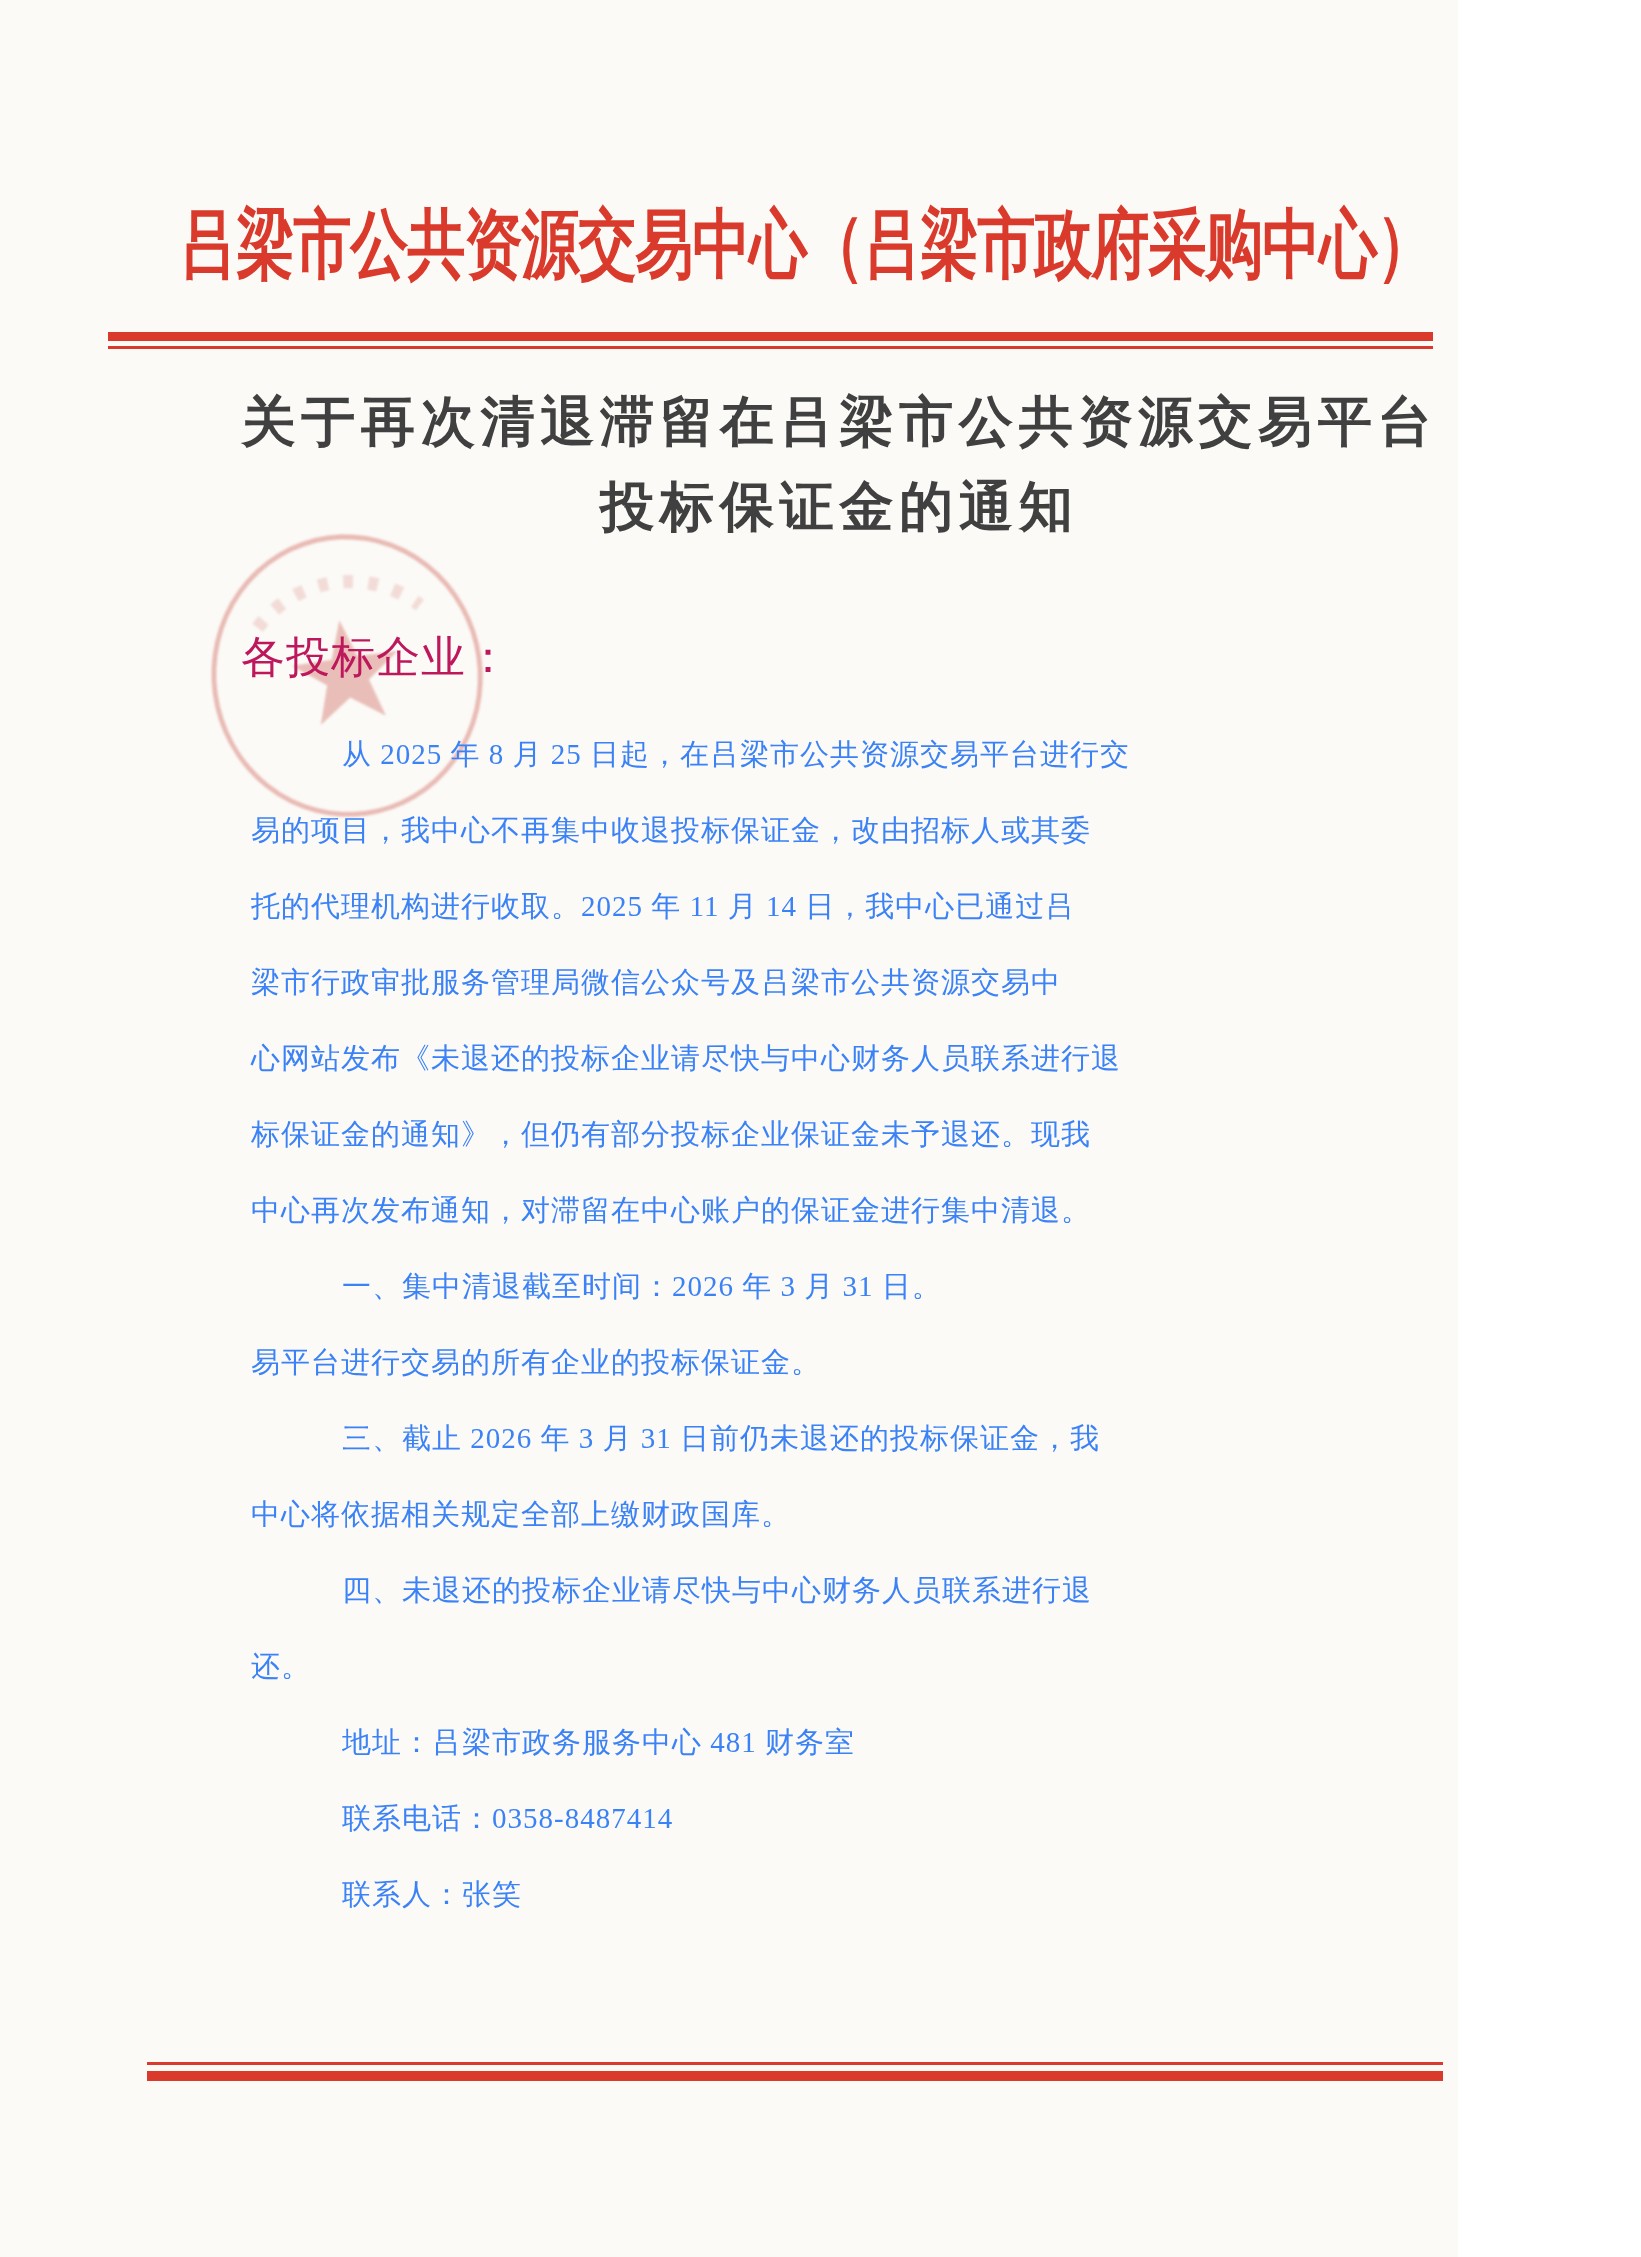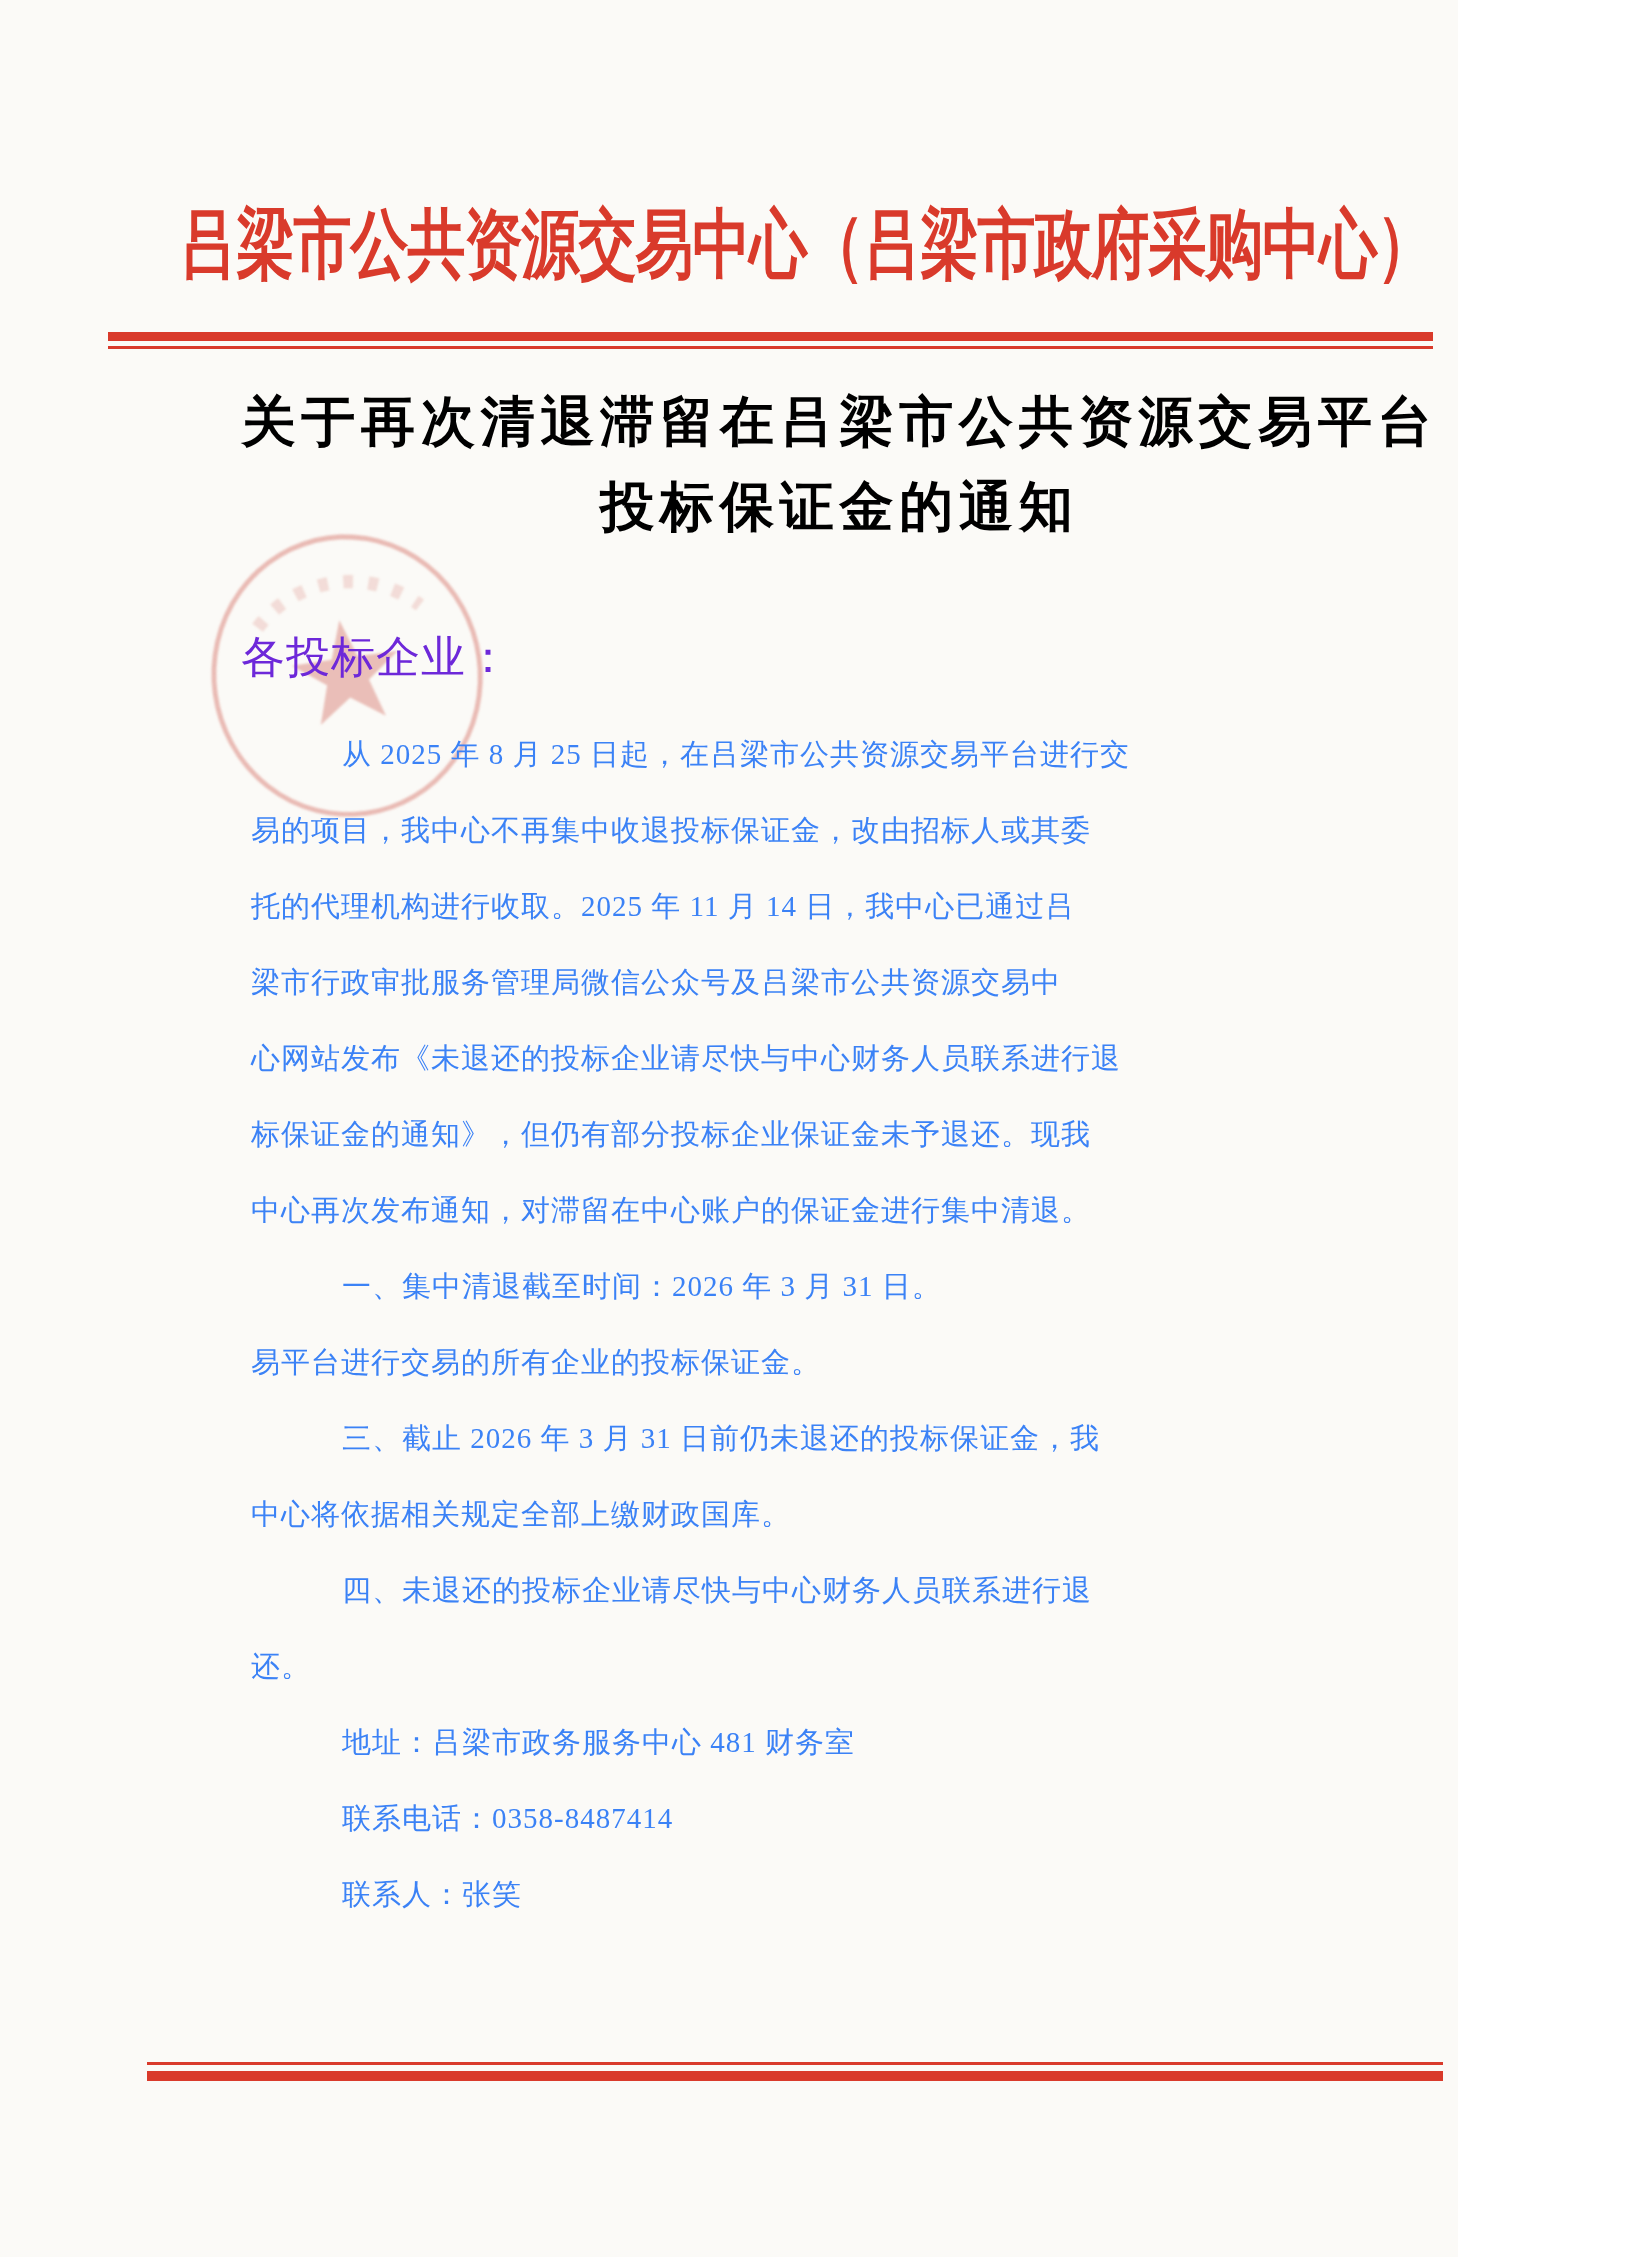"关于再次清退滞留在吕梁市公共资源交易平台" .doc-title { color: #000000 -> #404040 }
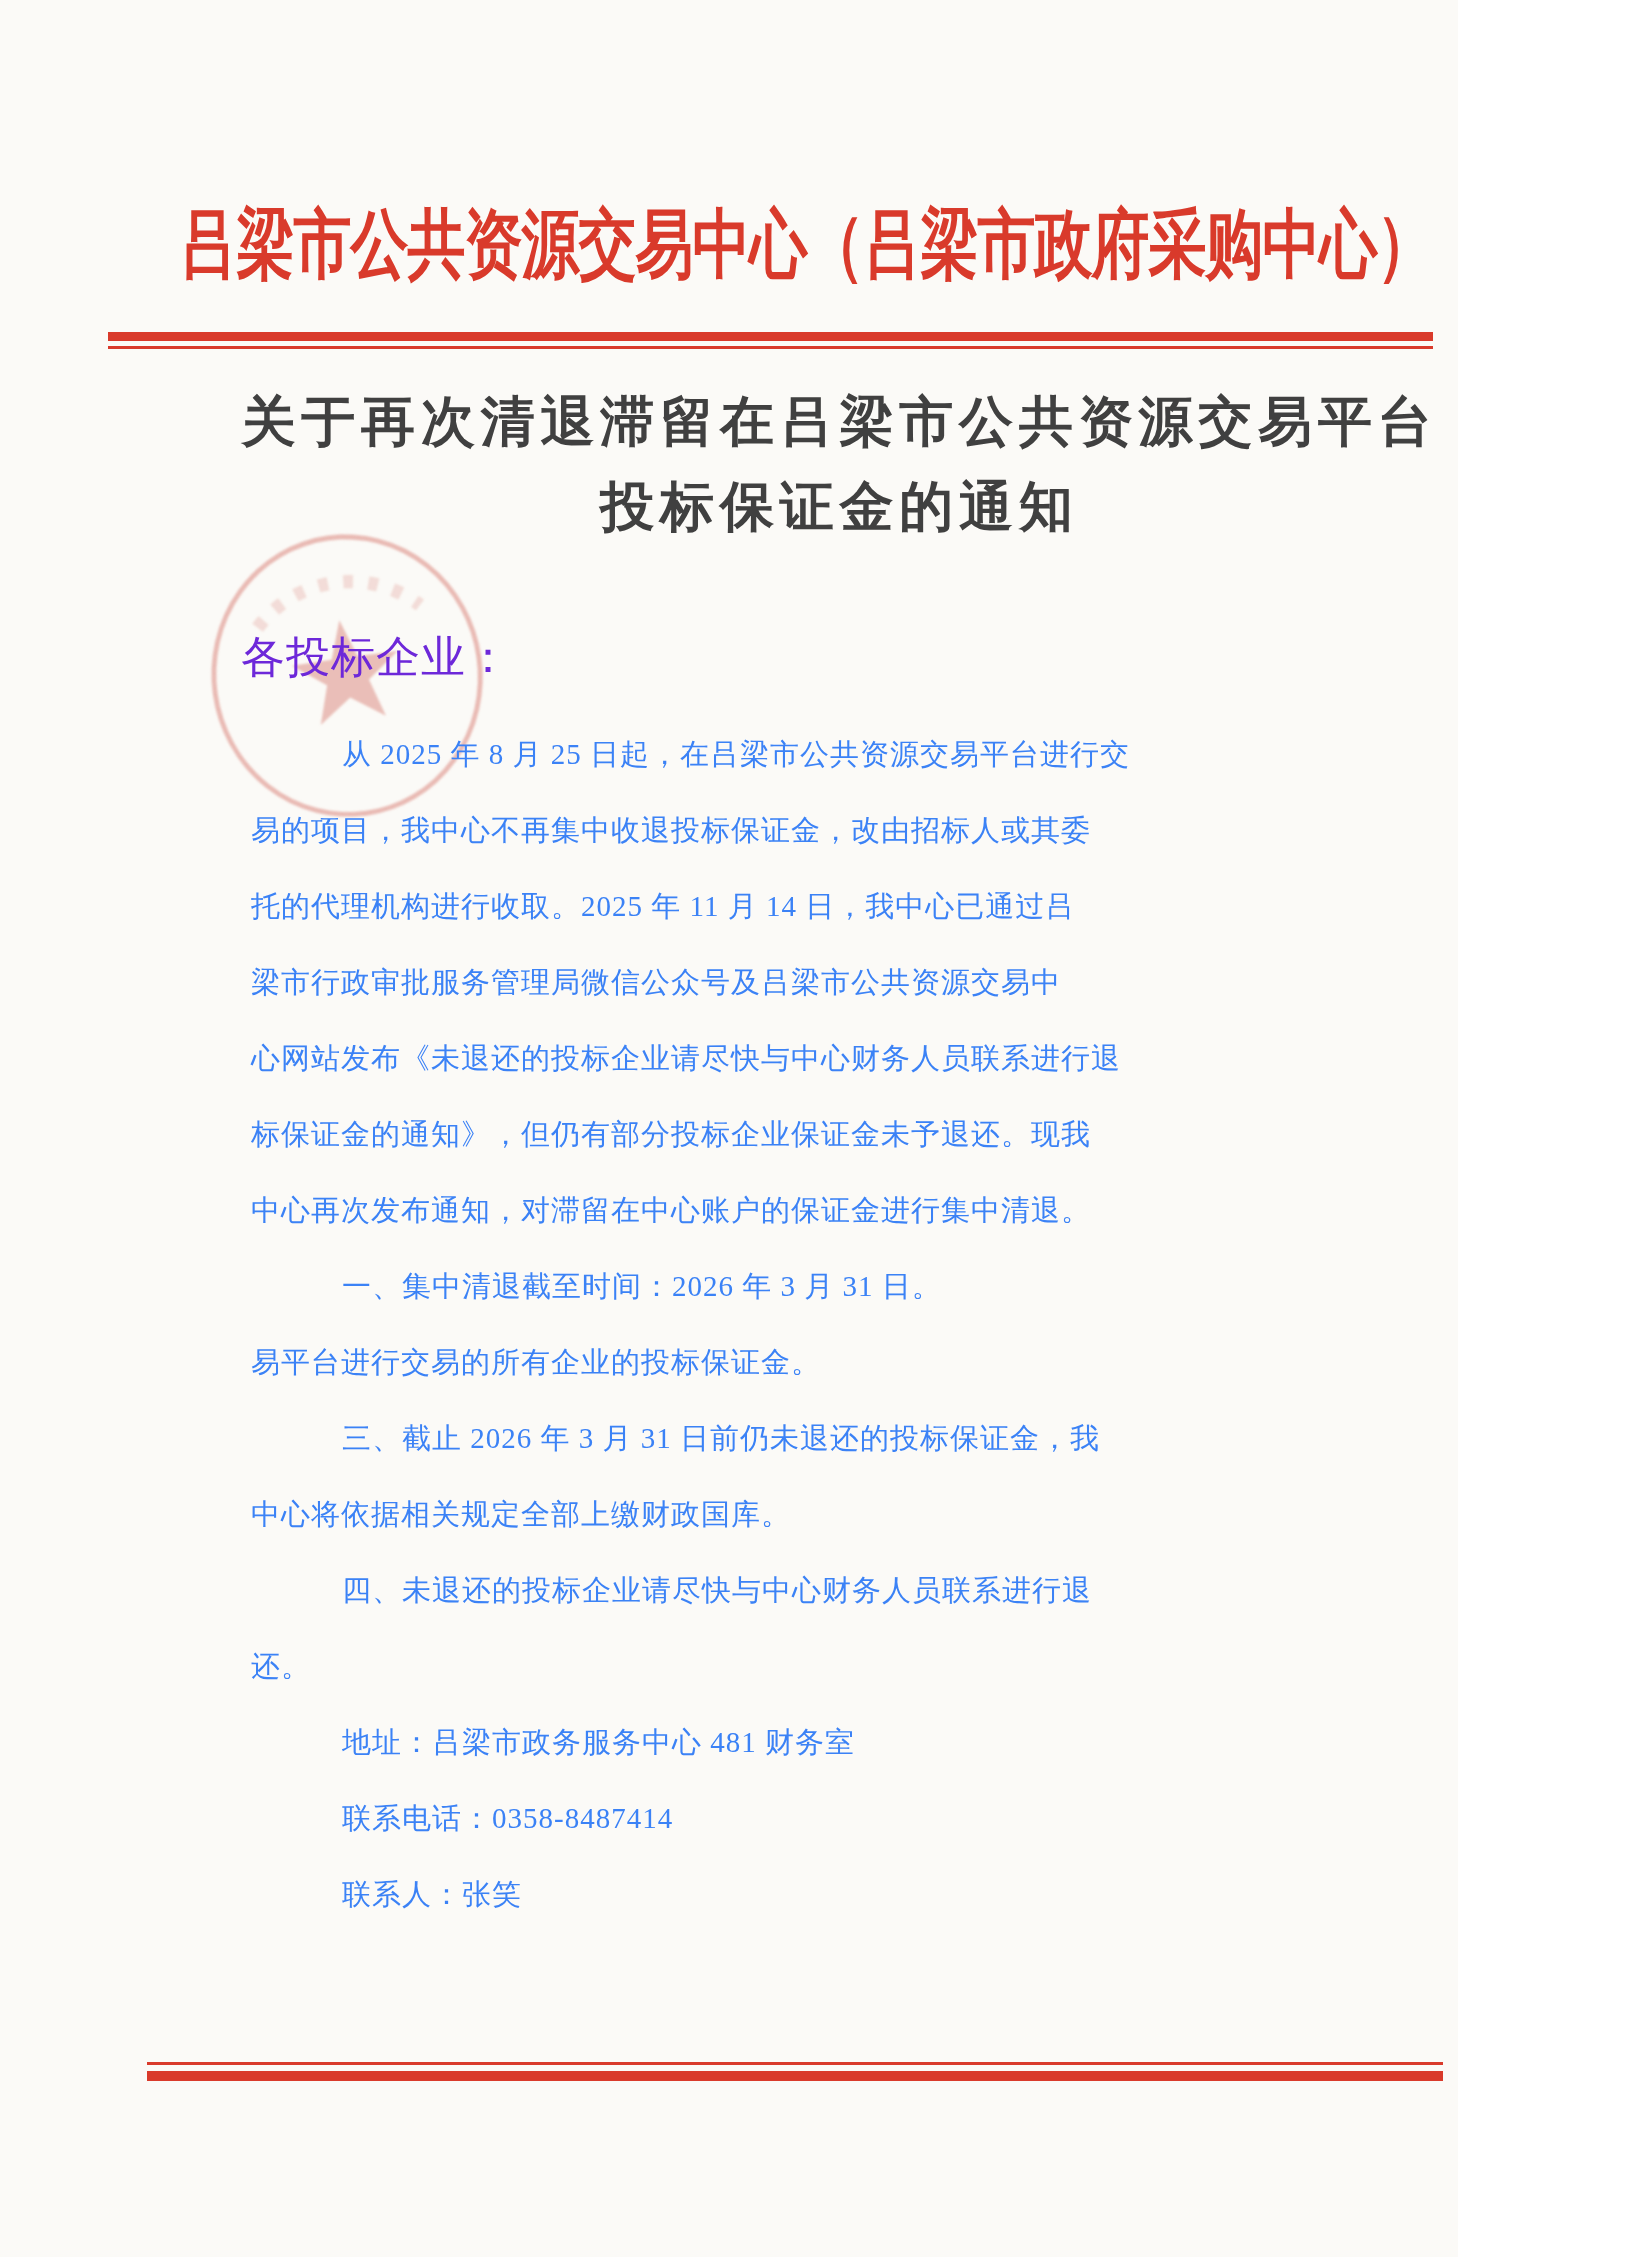"各投标企业：" .salutation { color: #6d28d9 -> #be185d }
